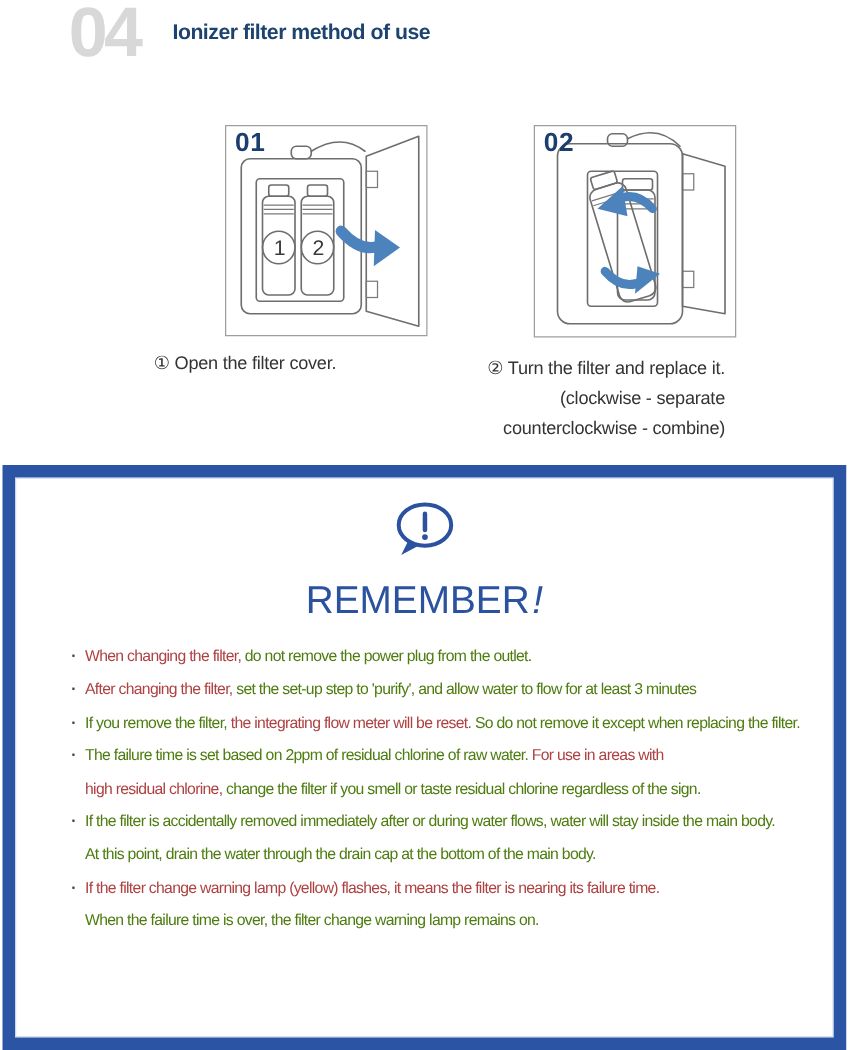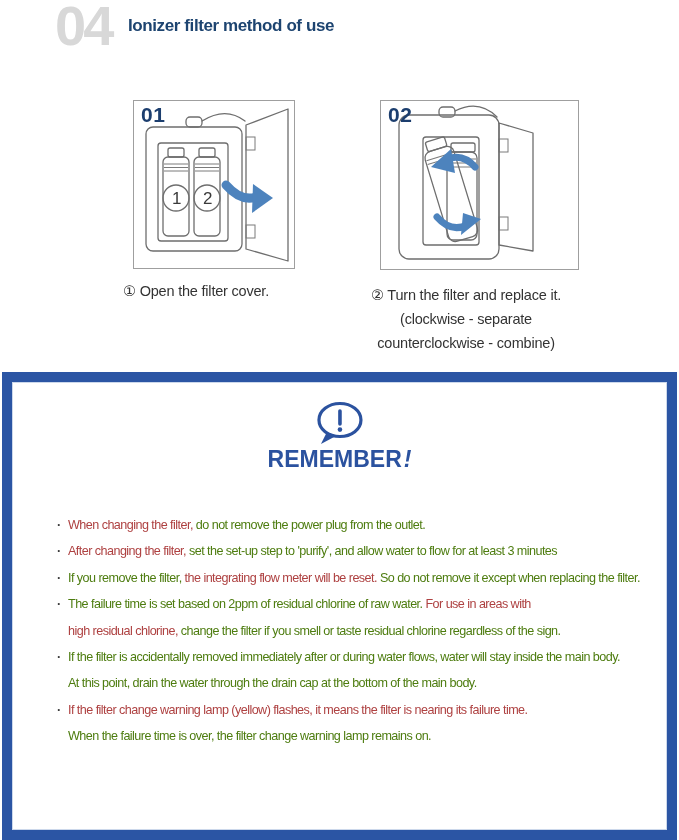"Ionizer filter method of use" .page-title { left: 128px -> 138px }
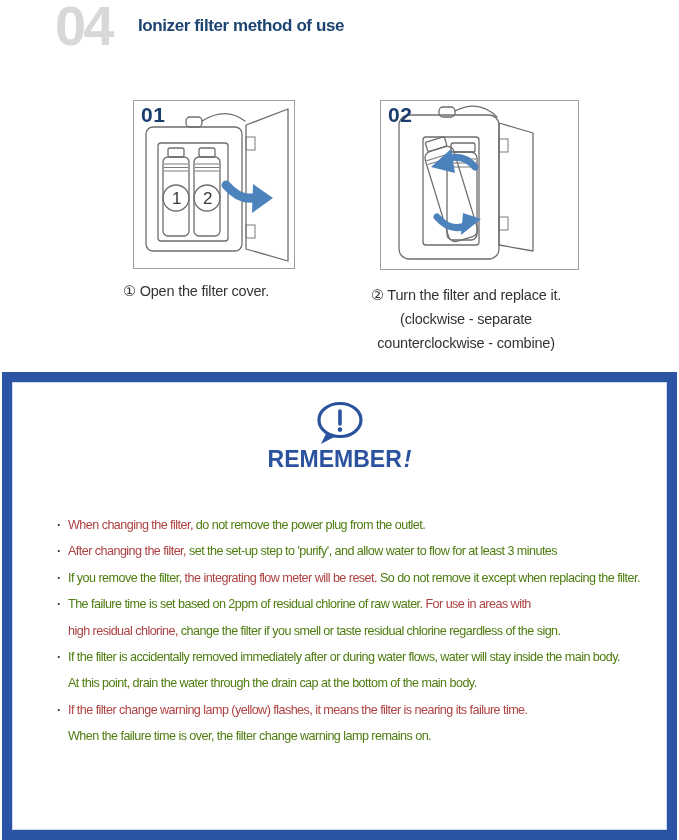"01" .figure { margin-left: none -> 47px }
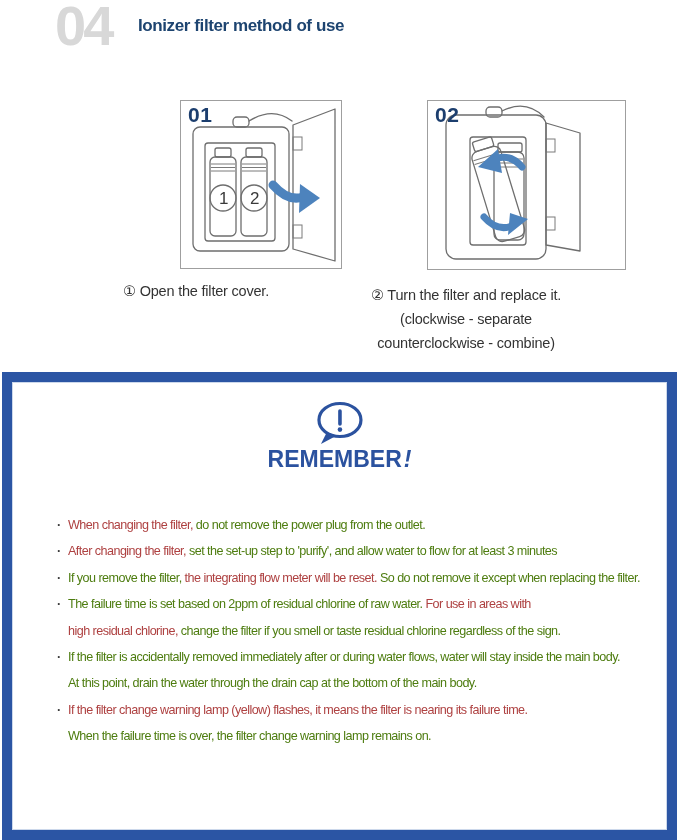"02" .figure.f2 { padding-left: 37px -> none }
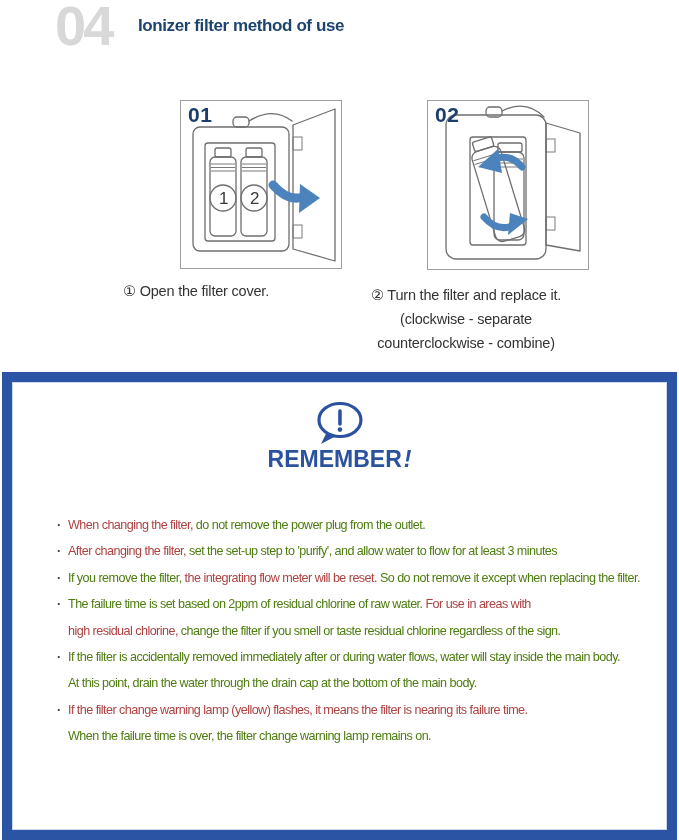"② Turn the filter and" .cap2 { text-align: center -> right }
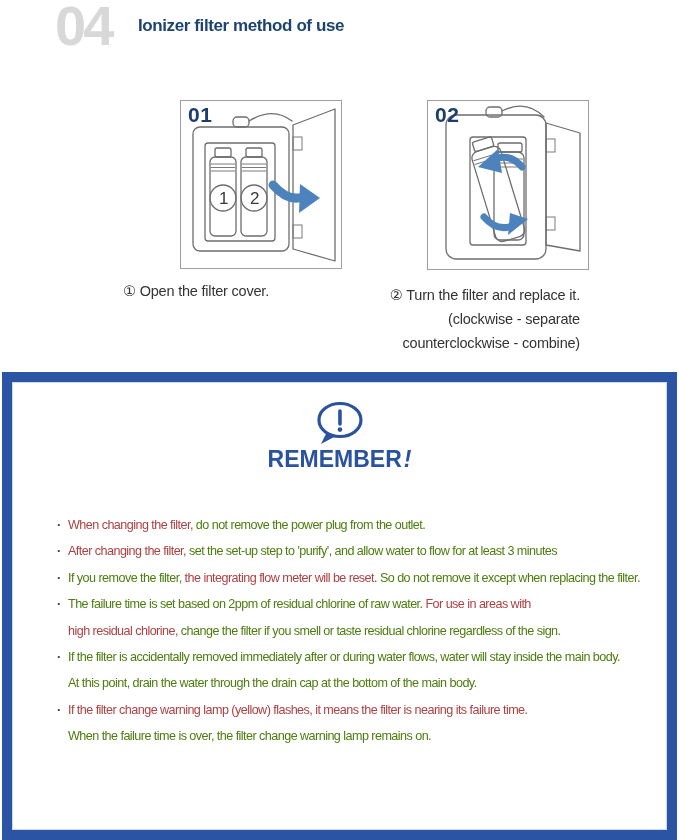"REMEMBER!" .remember-title { font-size: 23px -> 31px; font-weight: 700 -> 400; margin: 0 -> 16px }
